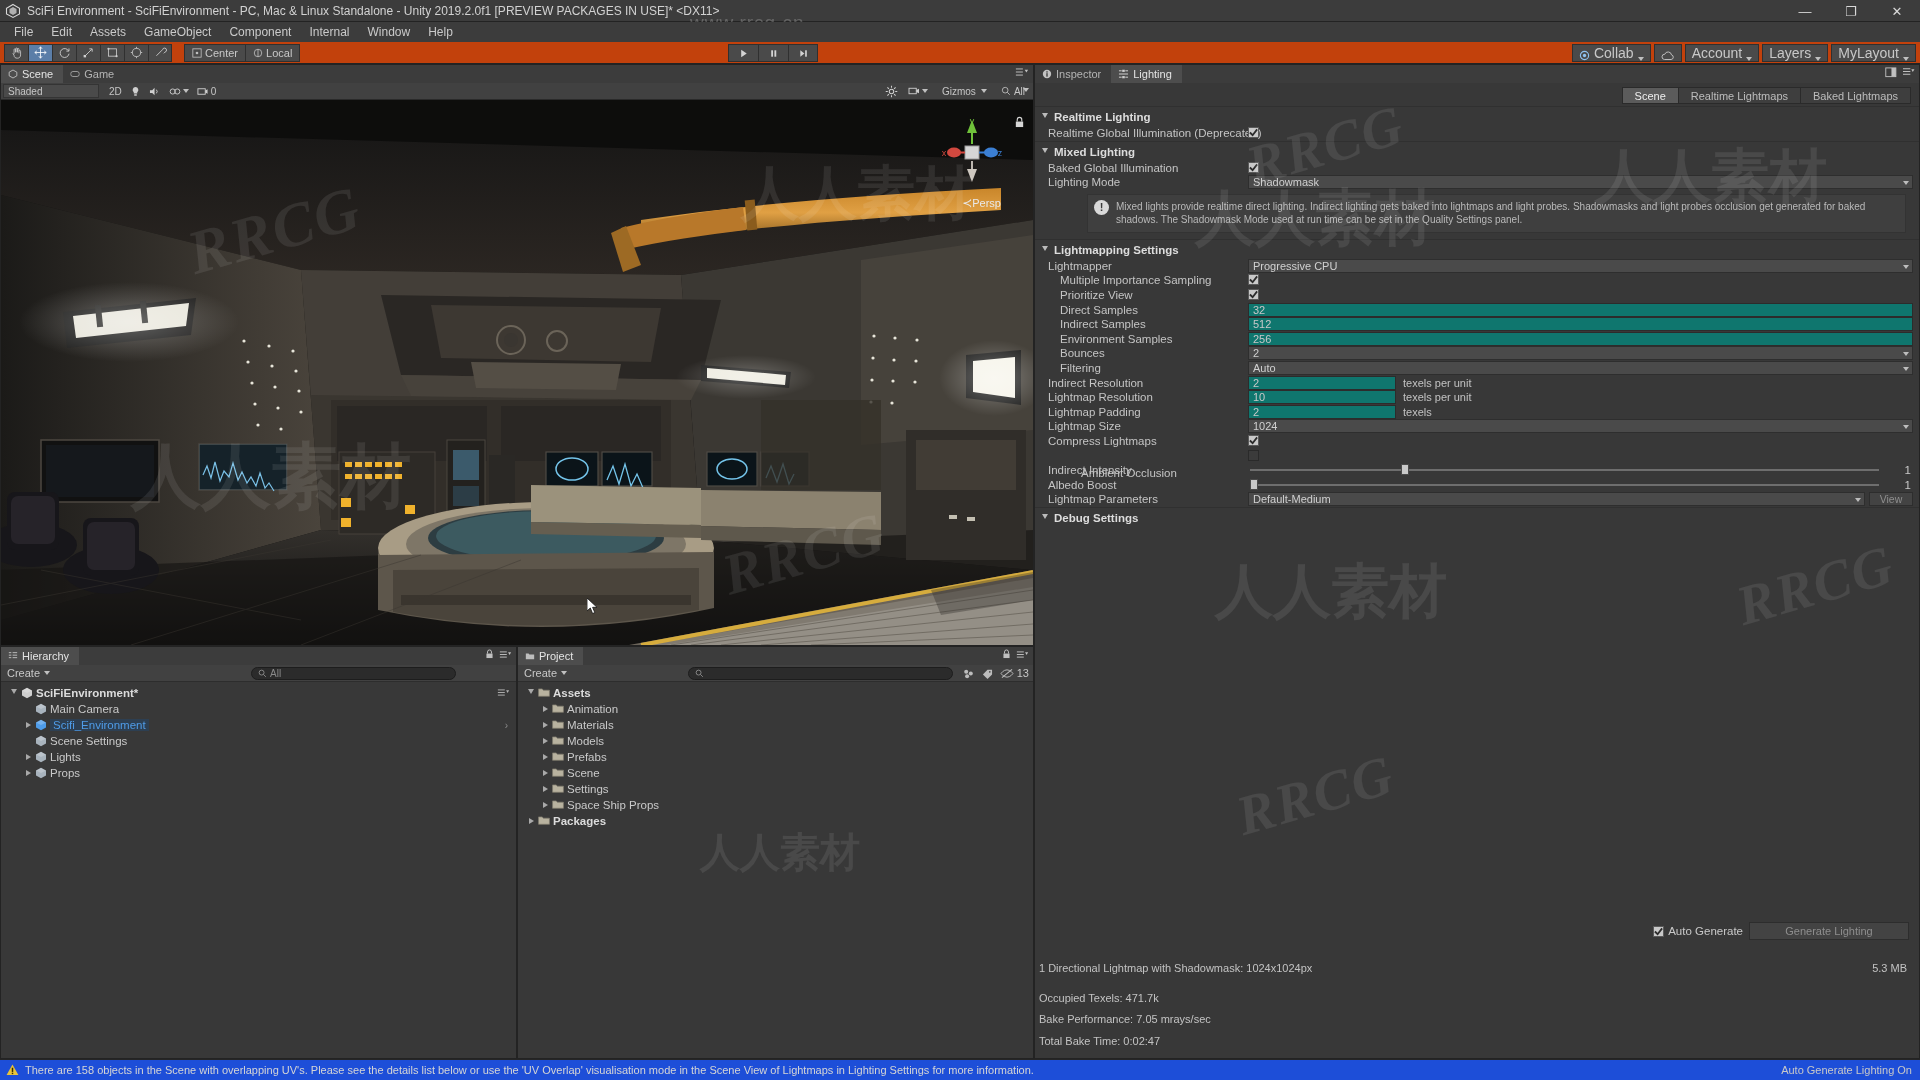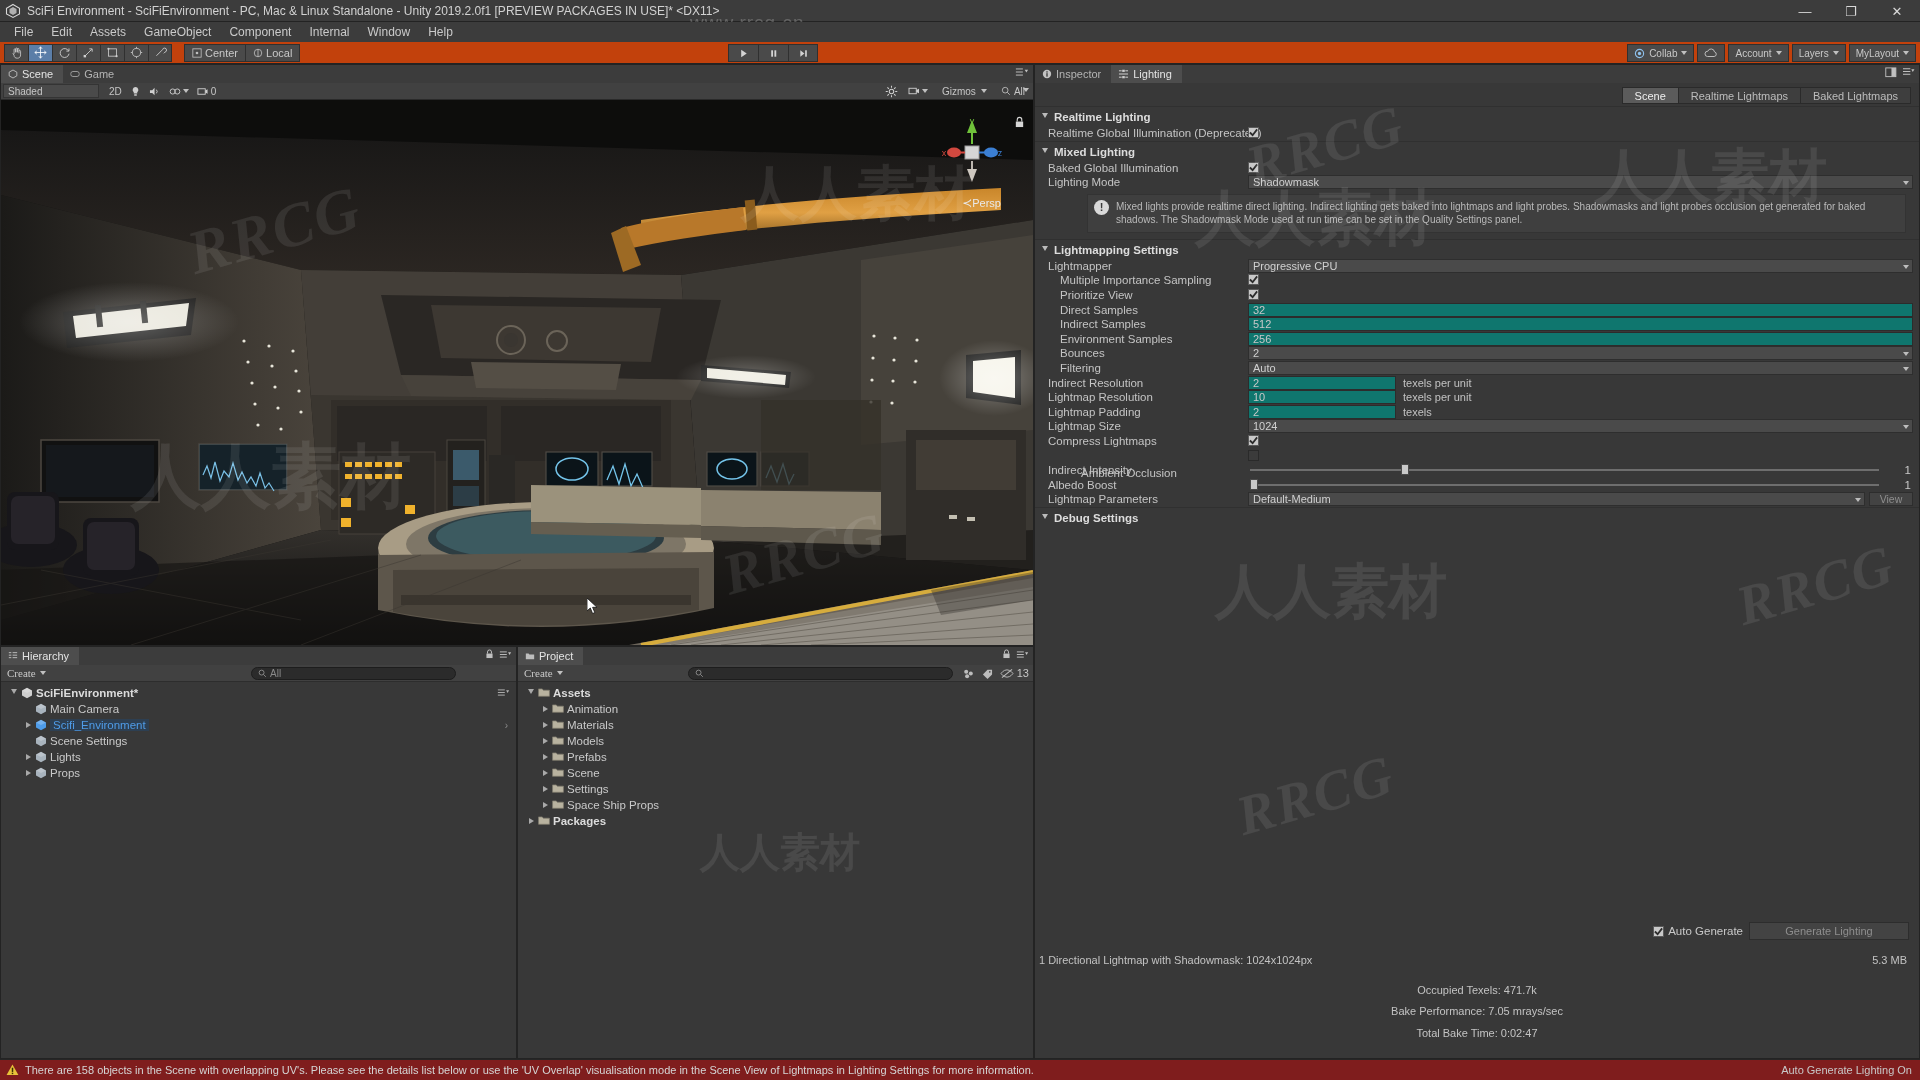"Collab" .tb-pill { align-items: center -> flex-end; font-size: 10px -> 14px }
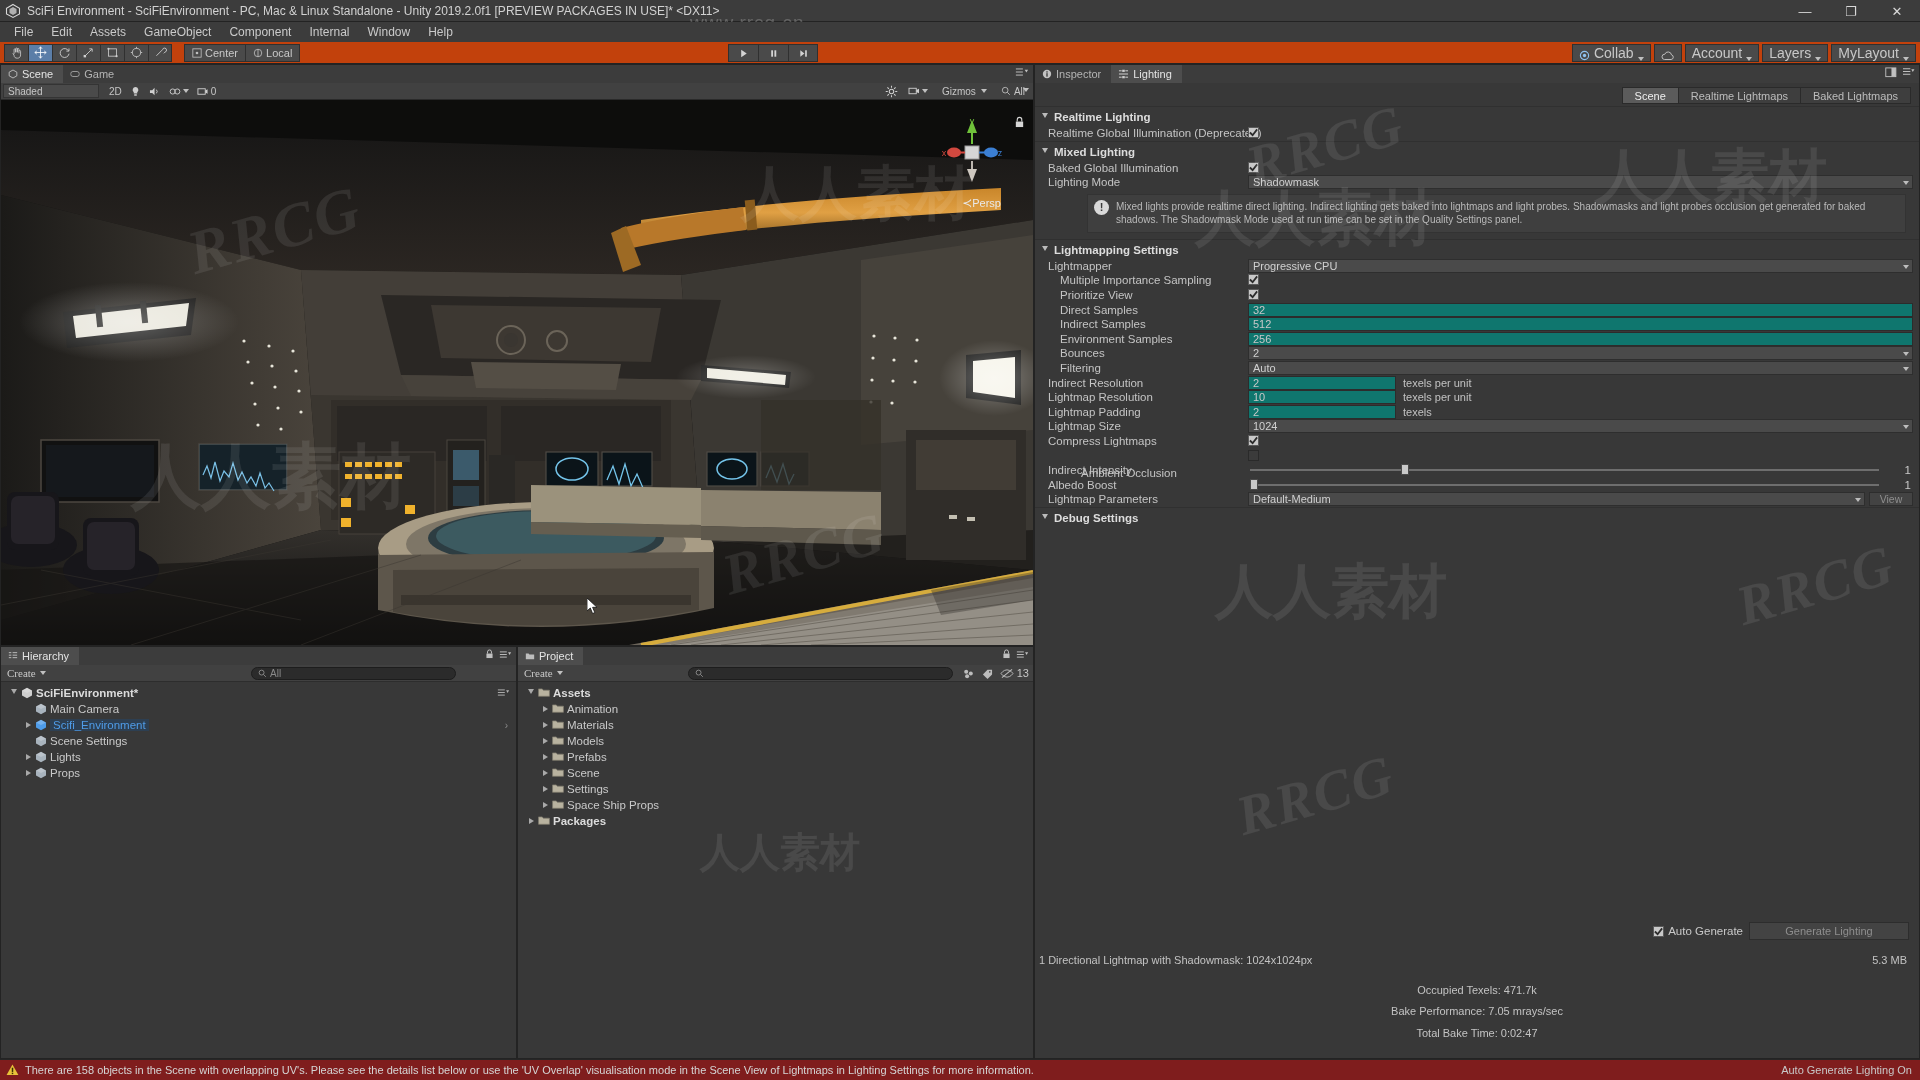"Create" .create-btn { font-family: Liberation Serif, serif -> none }
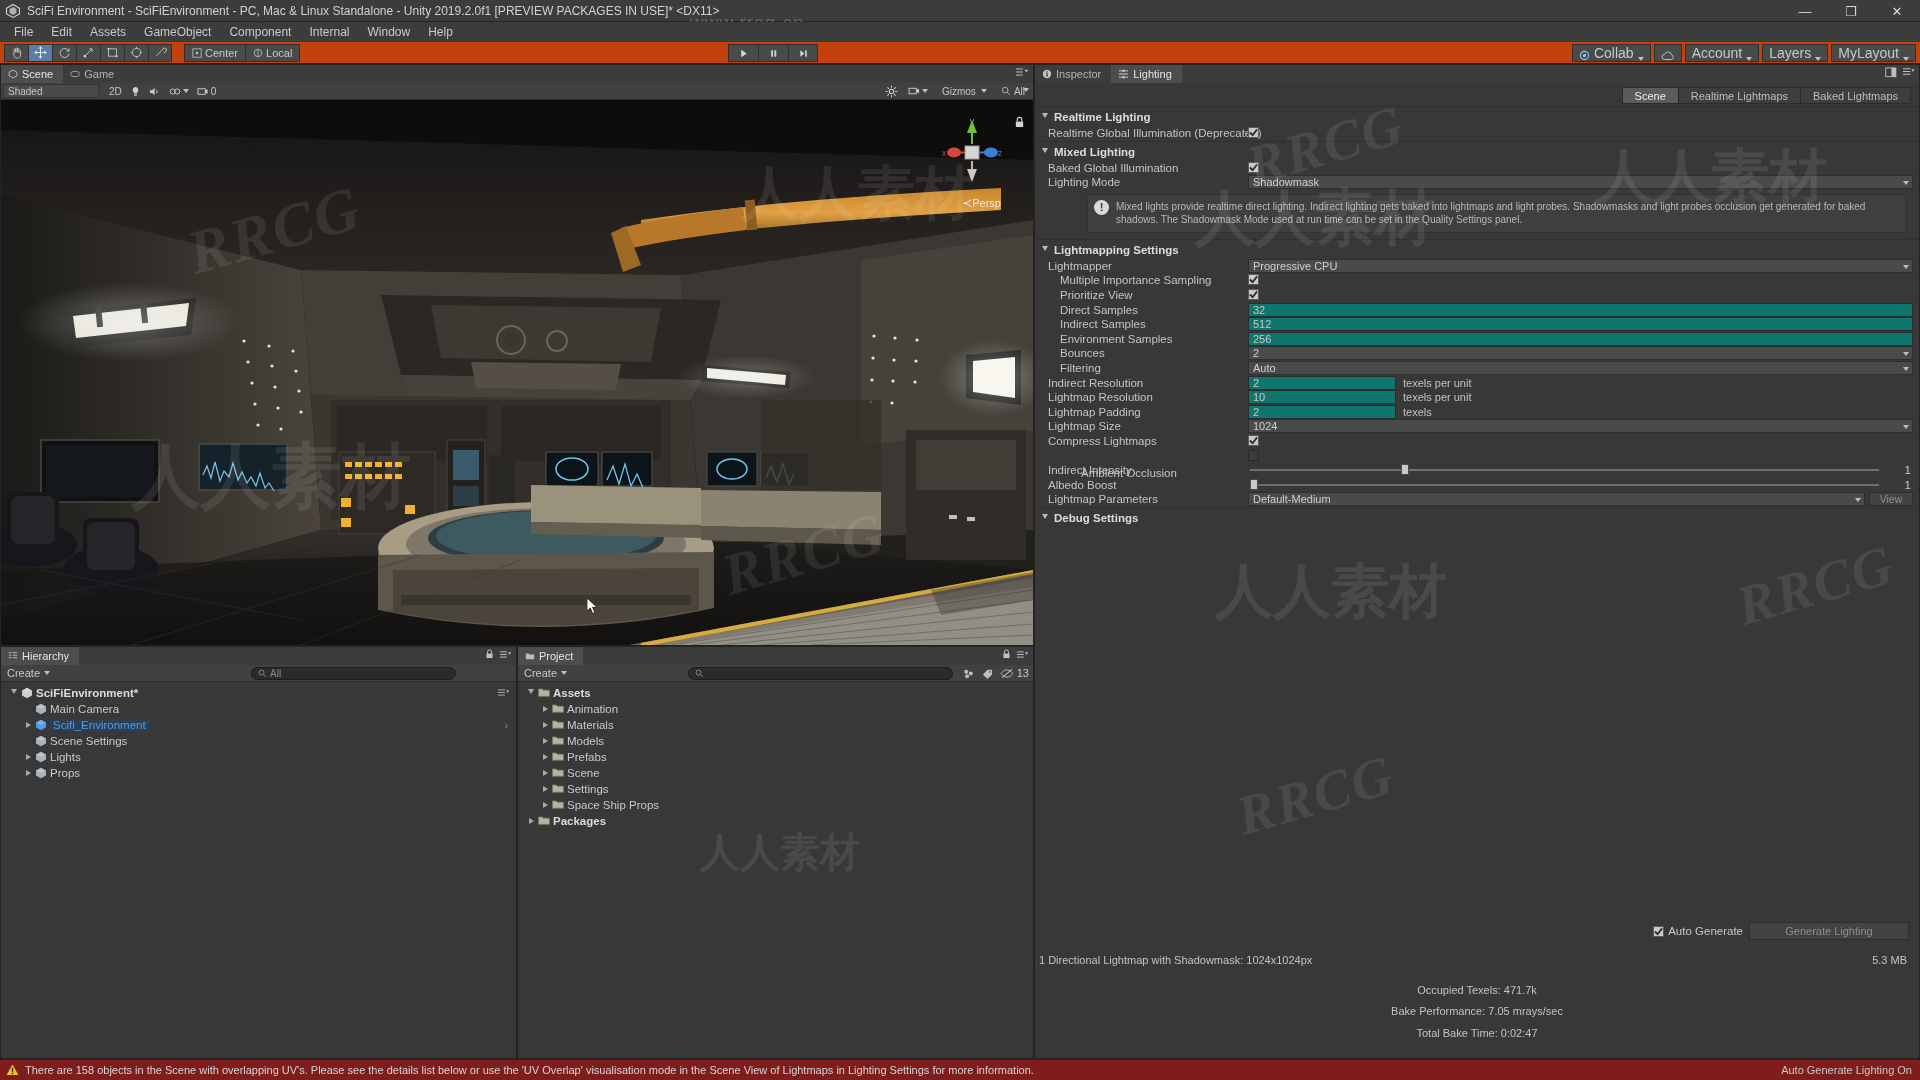"1 Directional Lightmap with Shadowmask:" div { bottom: 14px -> 6px; text-align: center -> none }
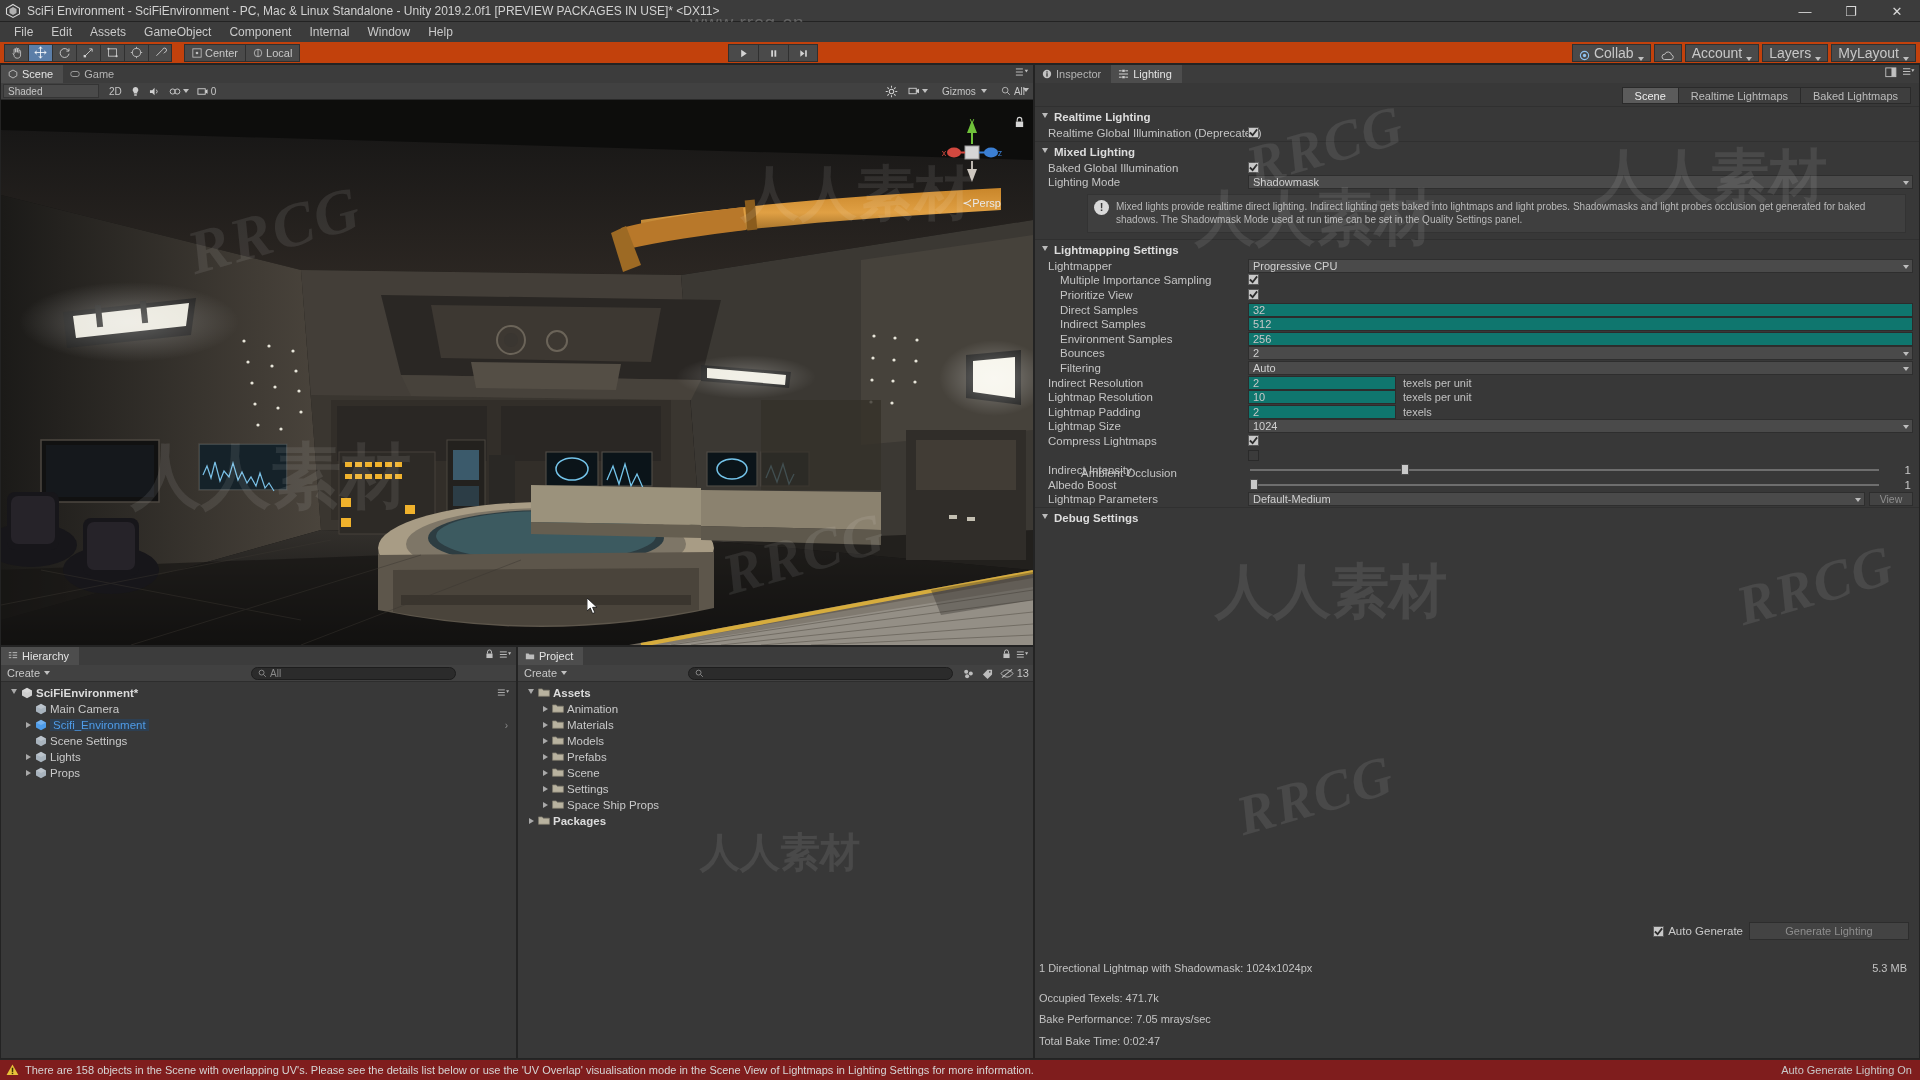"There are 158 objects in" .statusbar { background: #7f1d1d -> #1d4ed8 }
